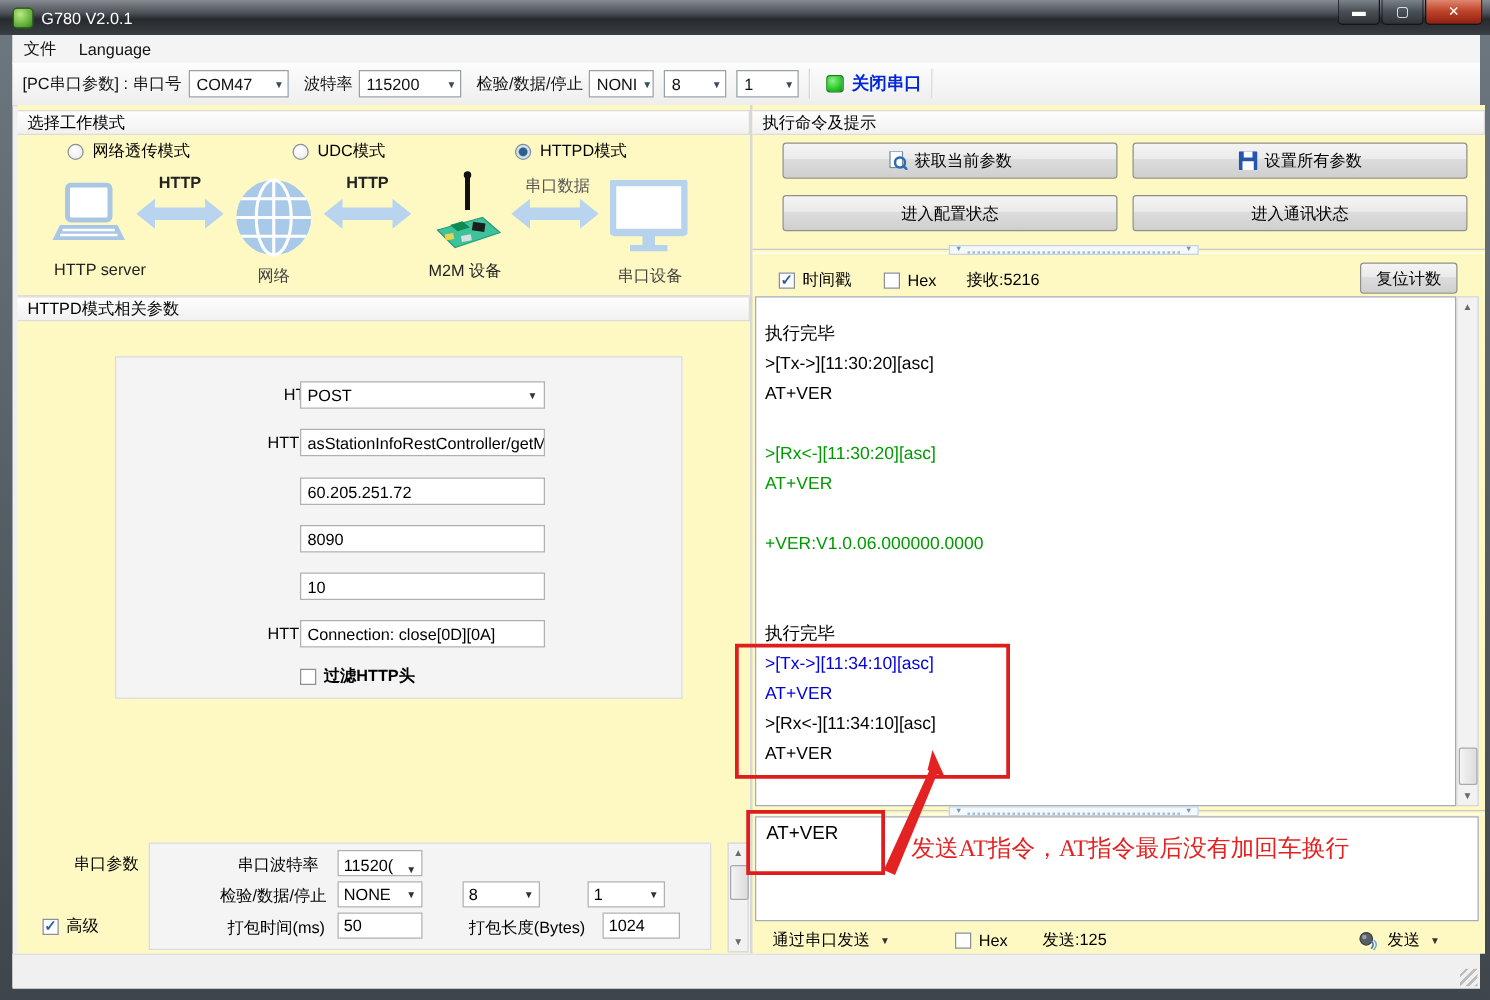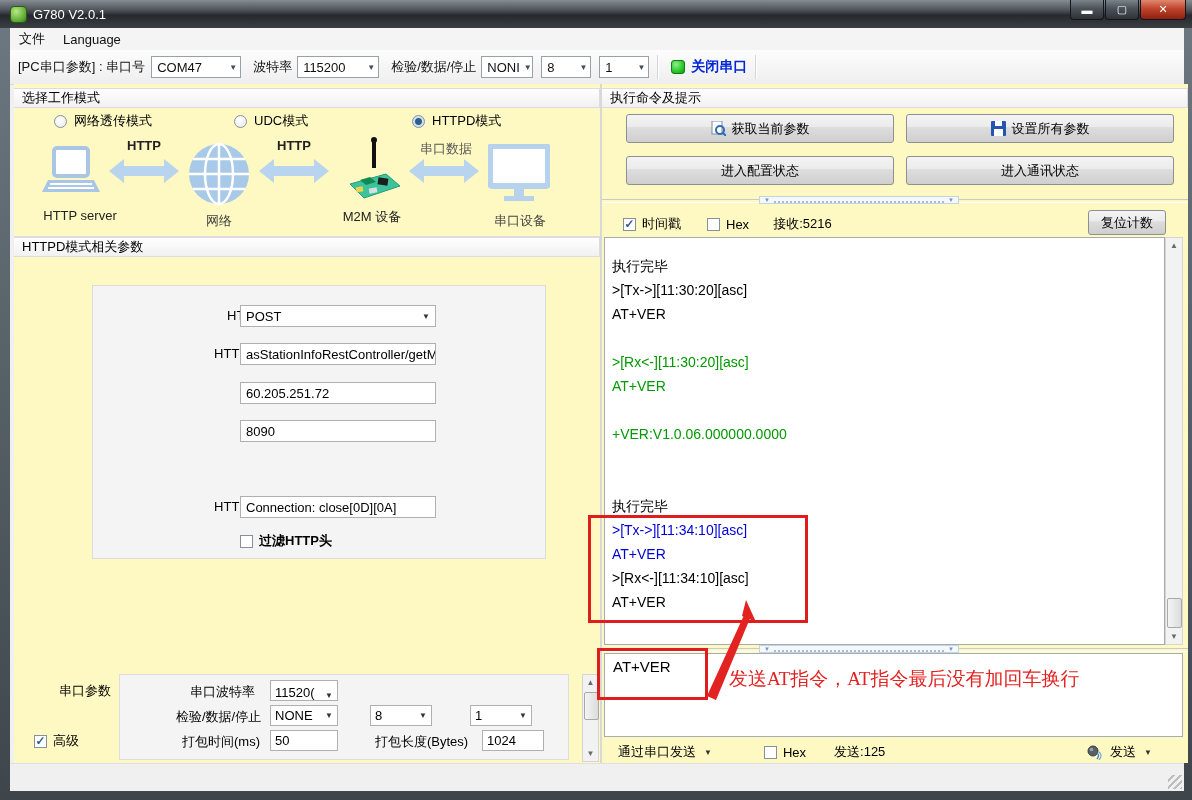"COM47" div.combo { width: 90px -> 80px }
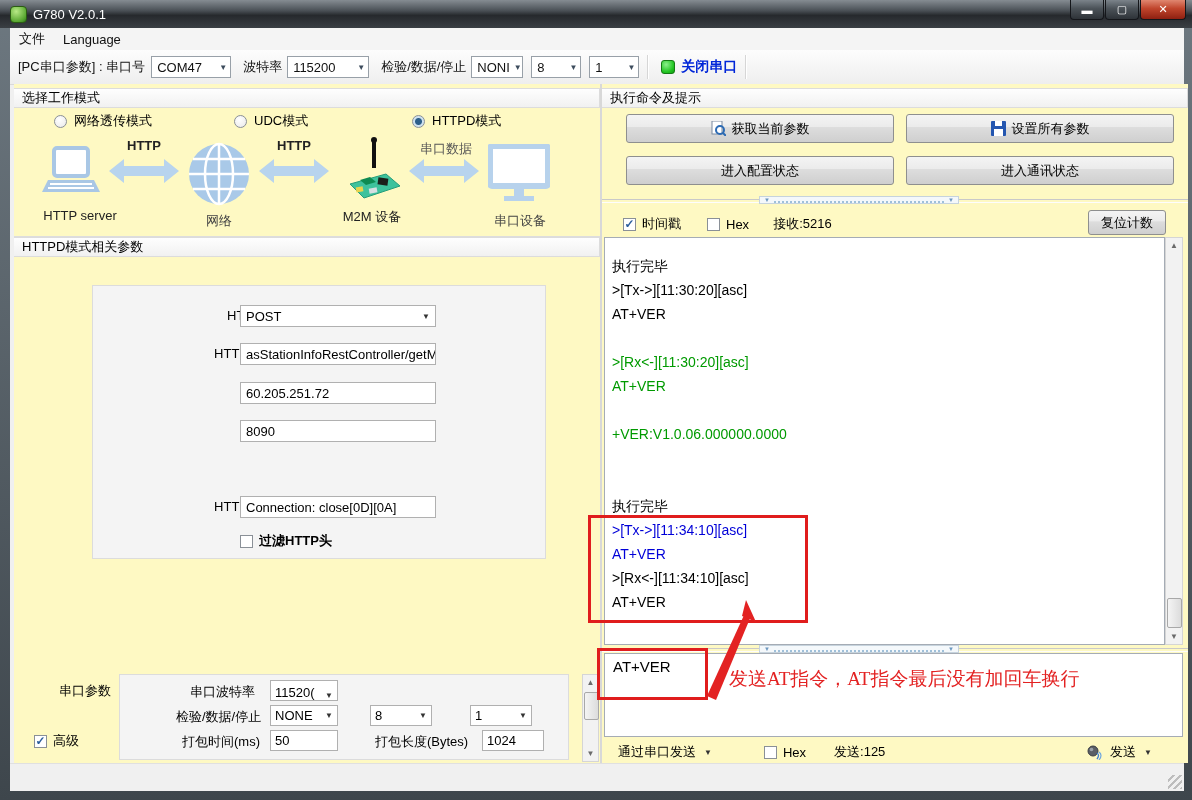"10" div.frow { html: none -> <div> <span>超时时间(秒)</span> <div>10</div> </div> }
